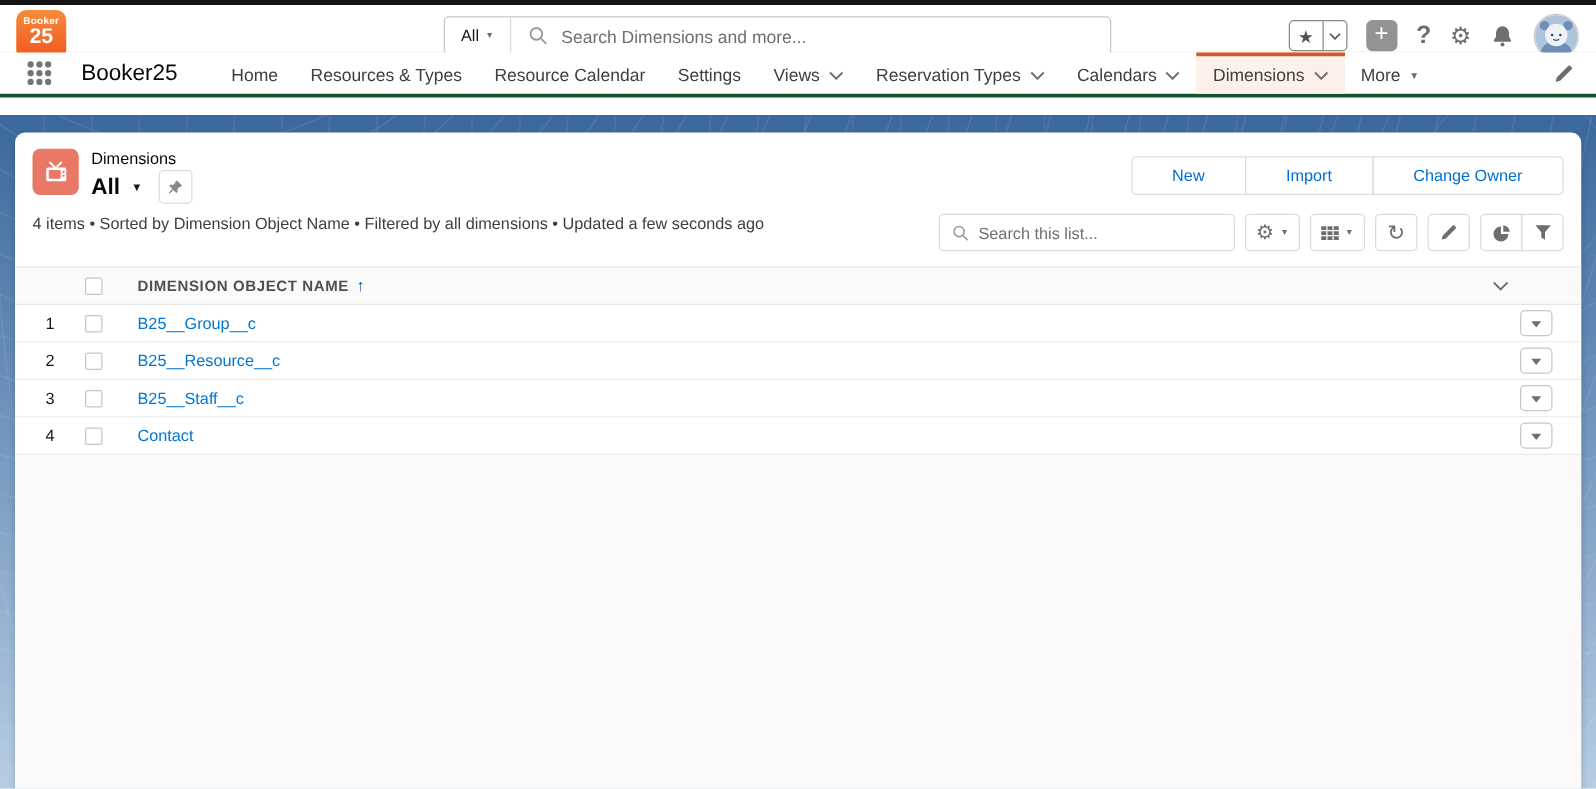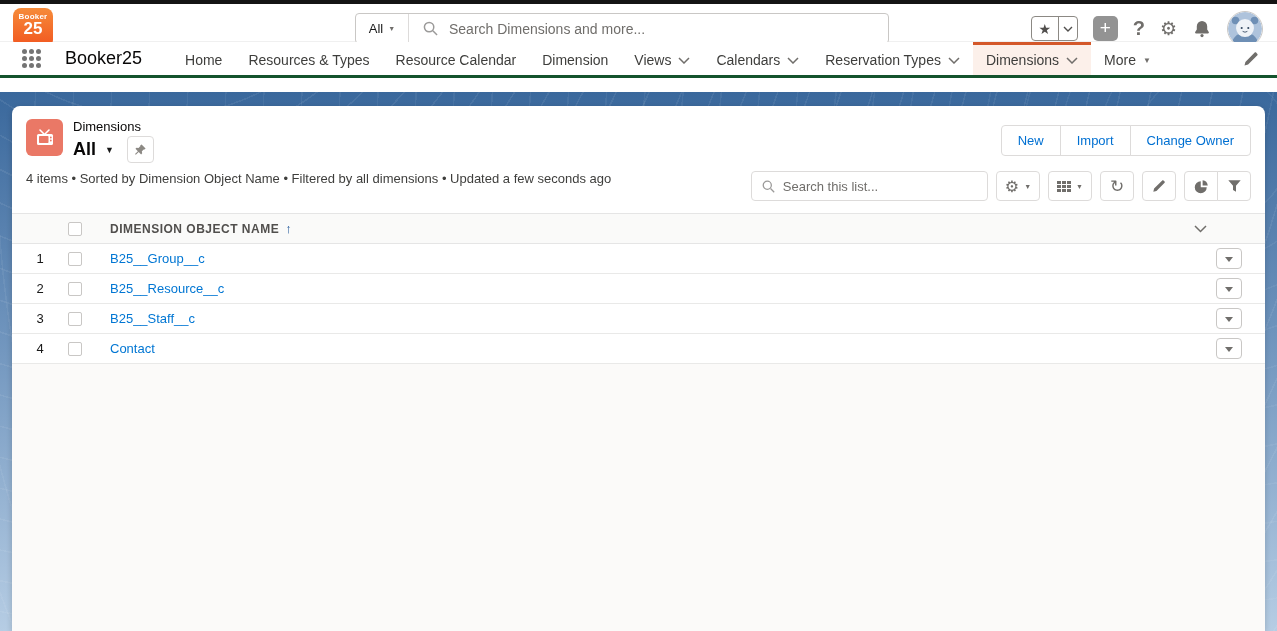"Dimension" span { text: Dimension -> Settings }
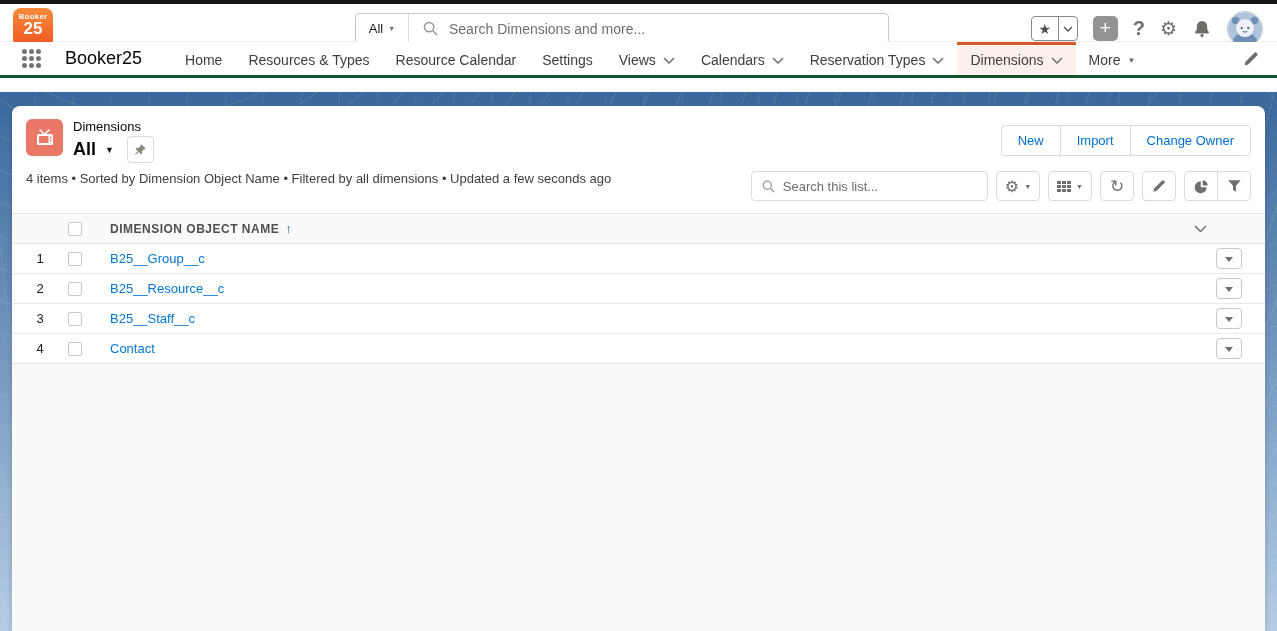"Calendars" div.tab { order: before "Reservation Types" -> after "Reservation Types" }
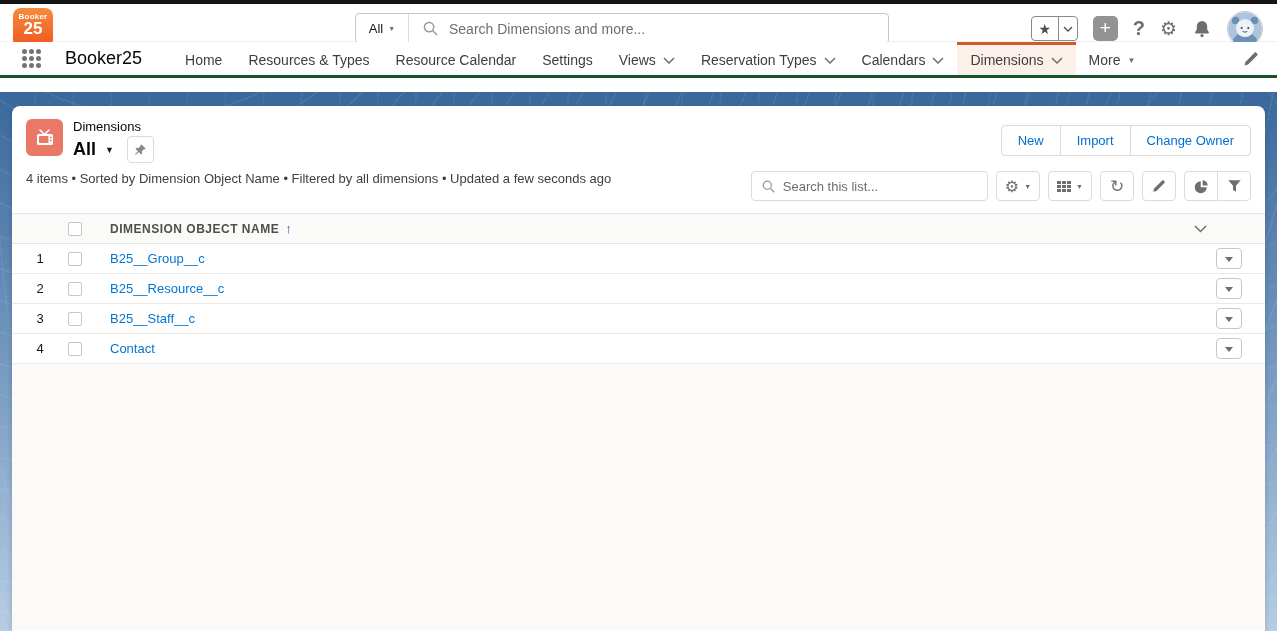"New" .btn { padding: 0 16px -> 0 32px }
